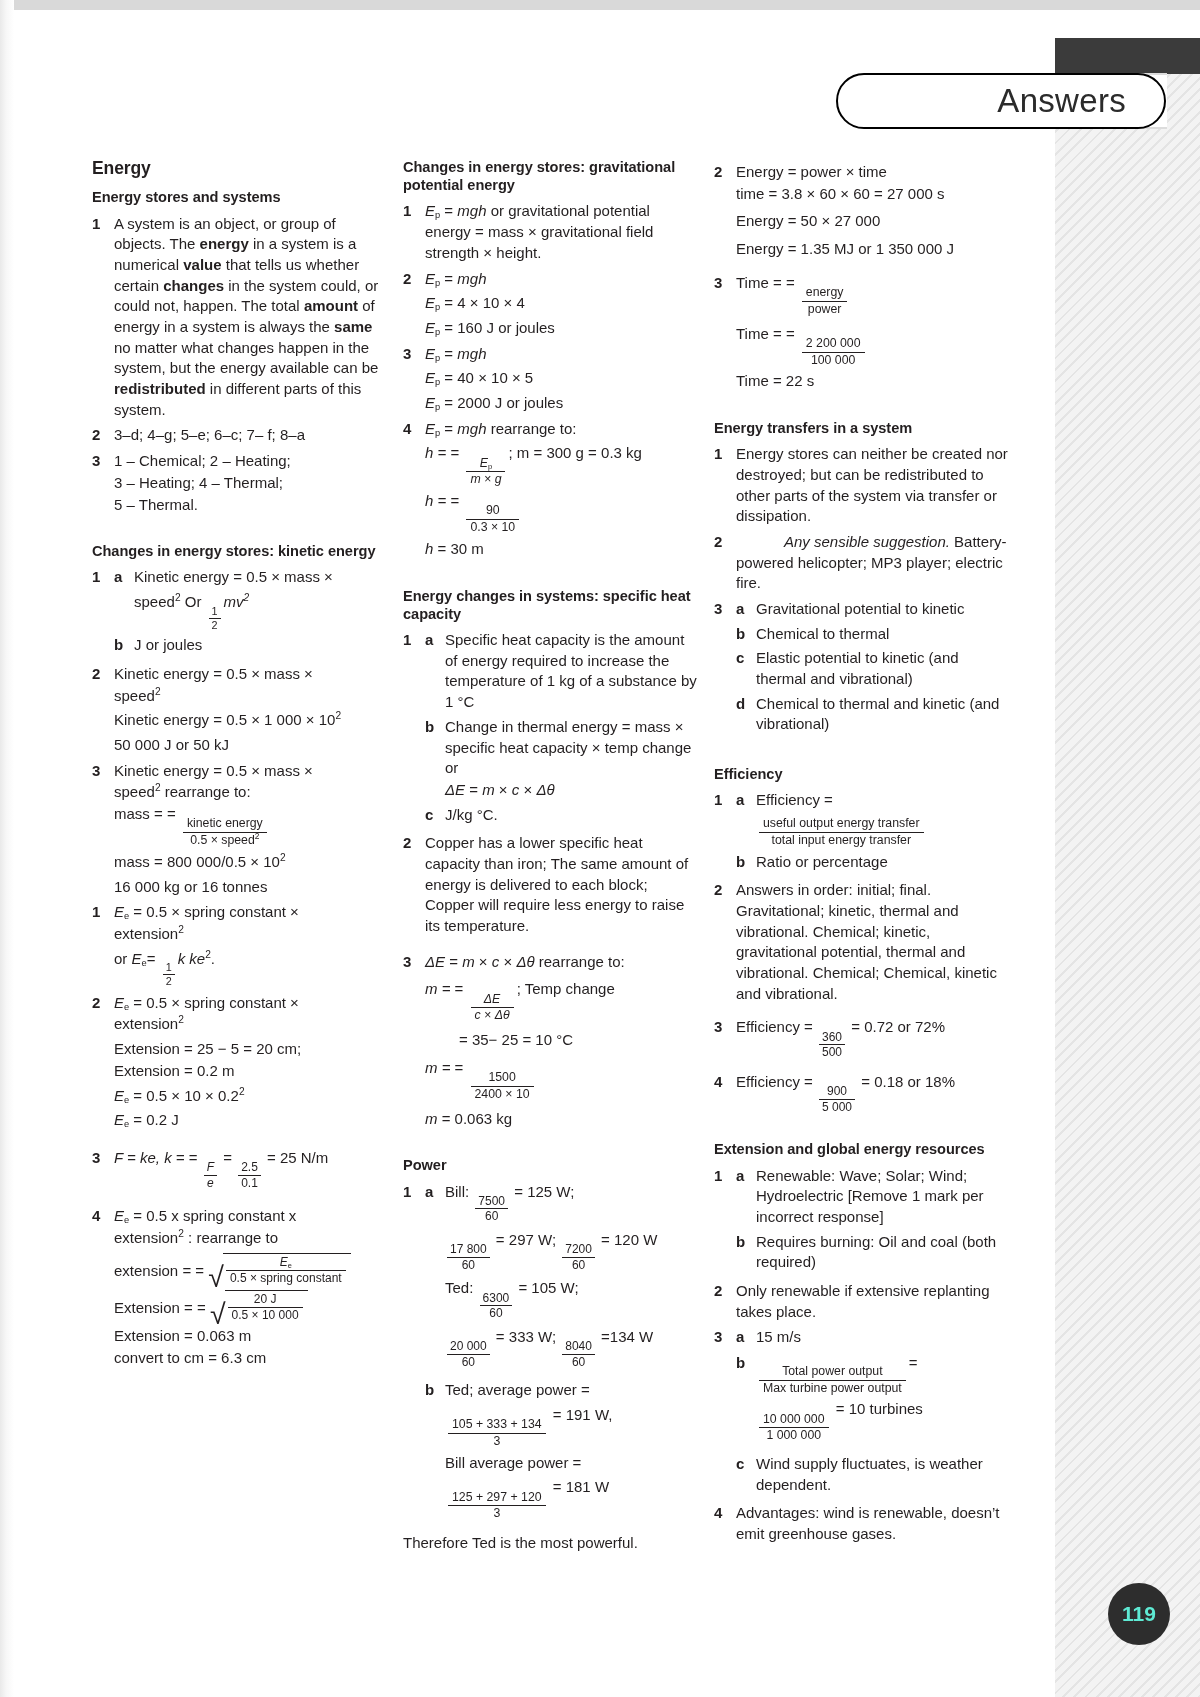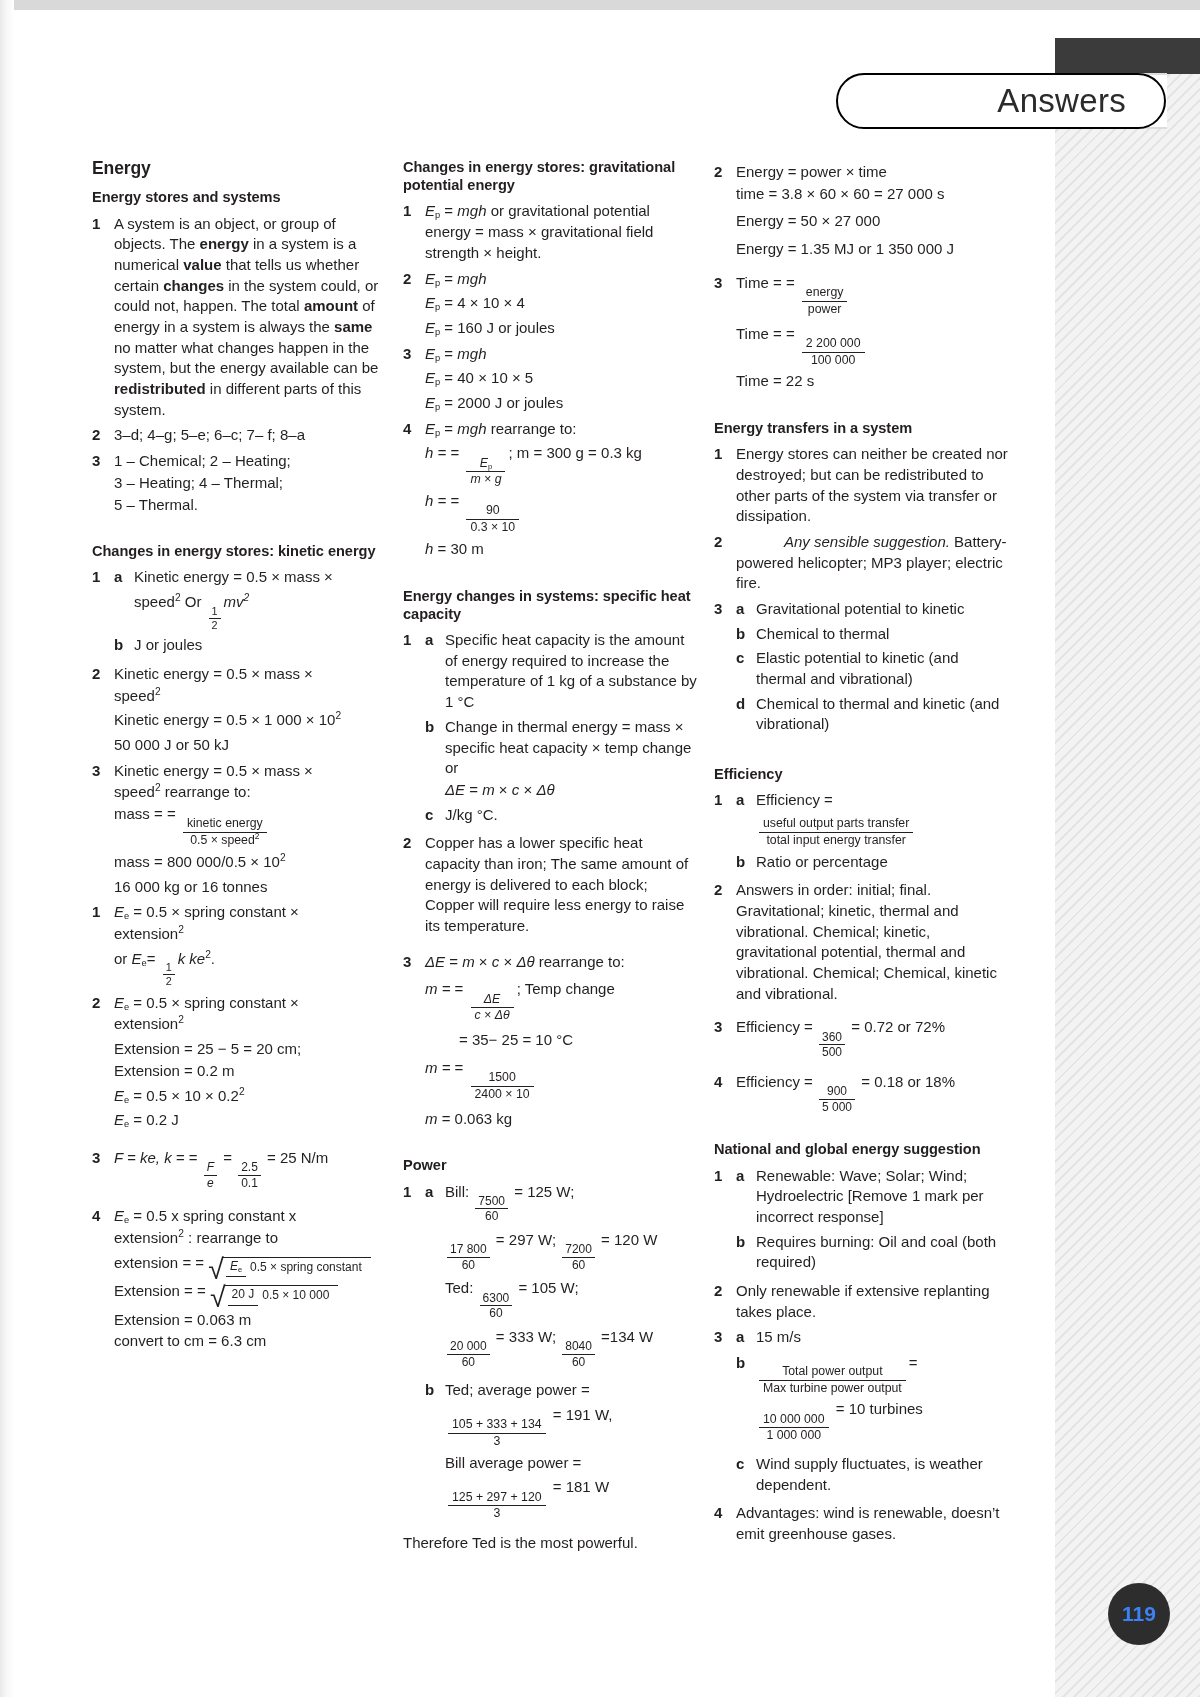"useful output parts transfer" span.num { text: parts -> energy }
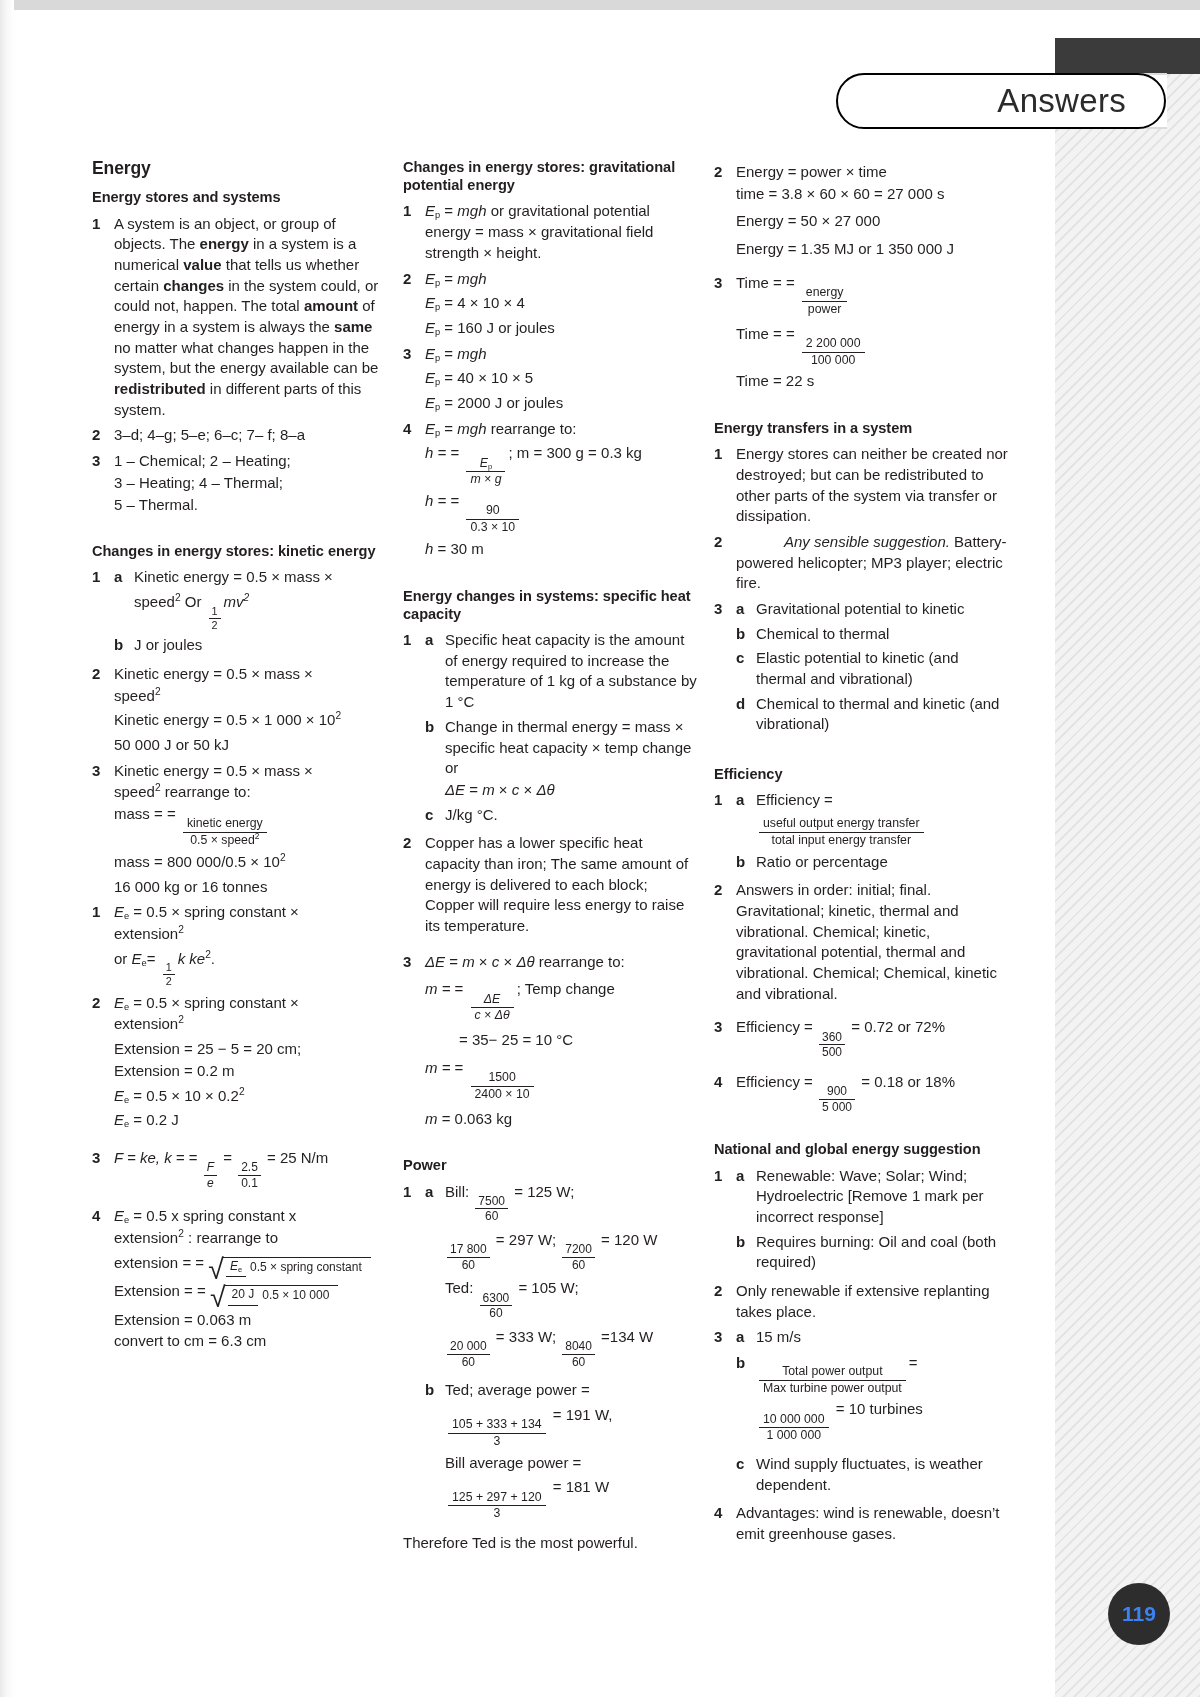"National and global energy suggestion" div.sub-title { text: National and global energy suggestion -> Extension and global energy resources }
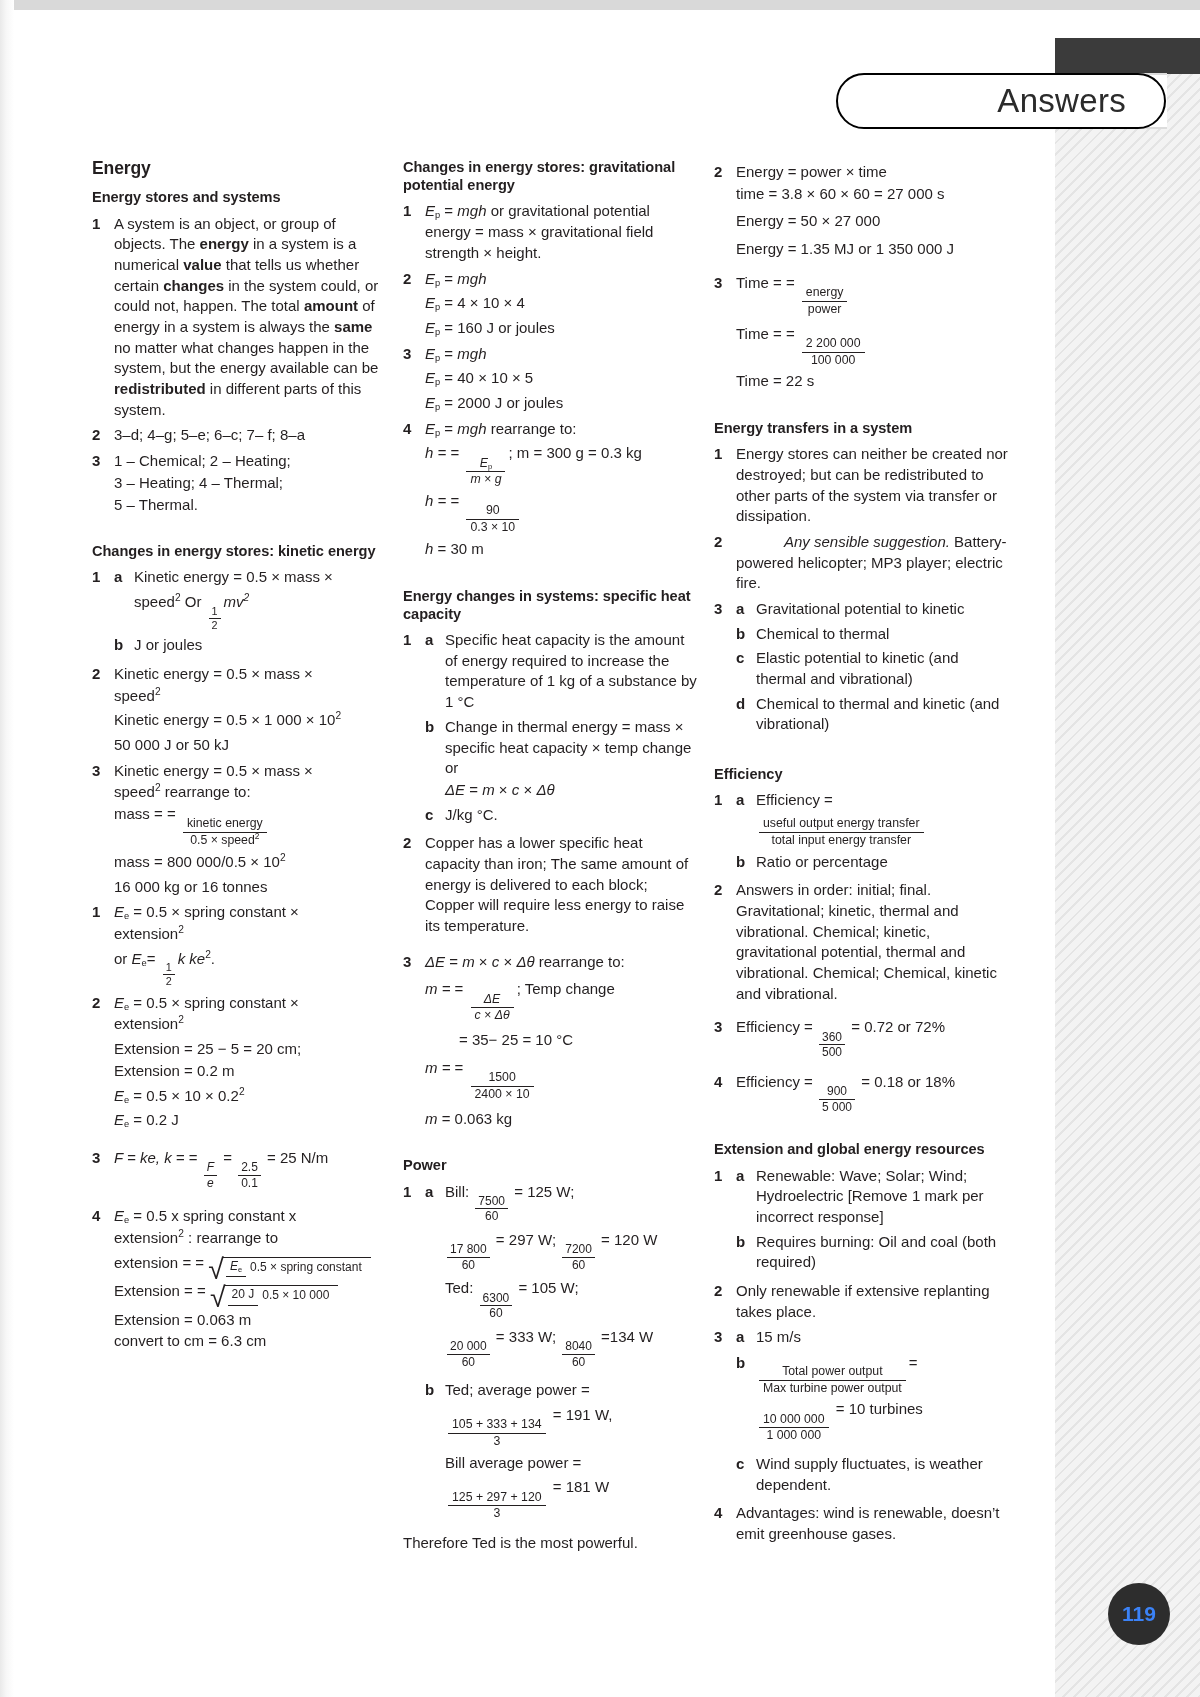"Ee" .sqrt .radicand { flex-direction: row -> column }
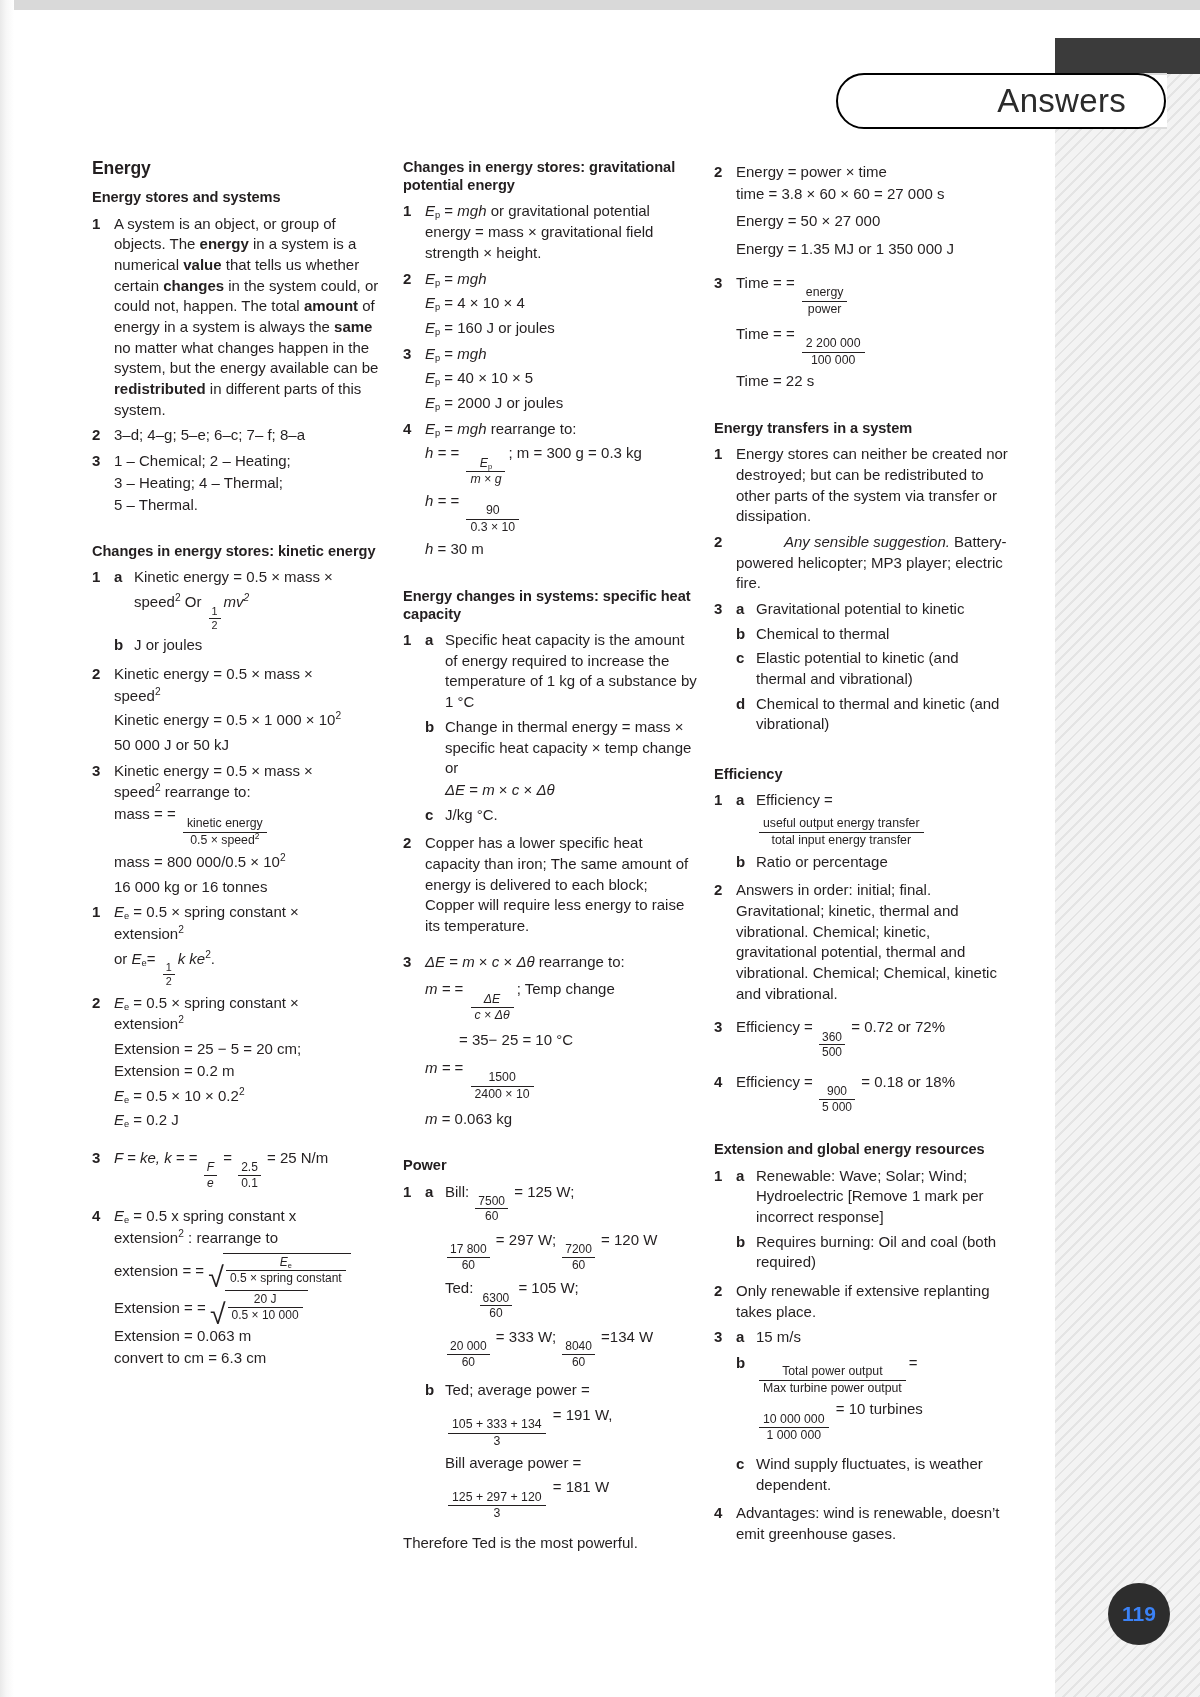"119" #page-number { color: #3b82f6 -> #5eead4 }
